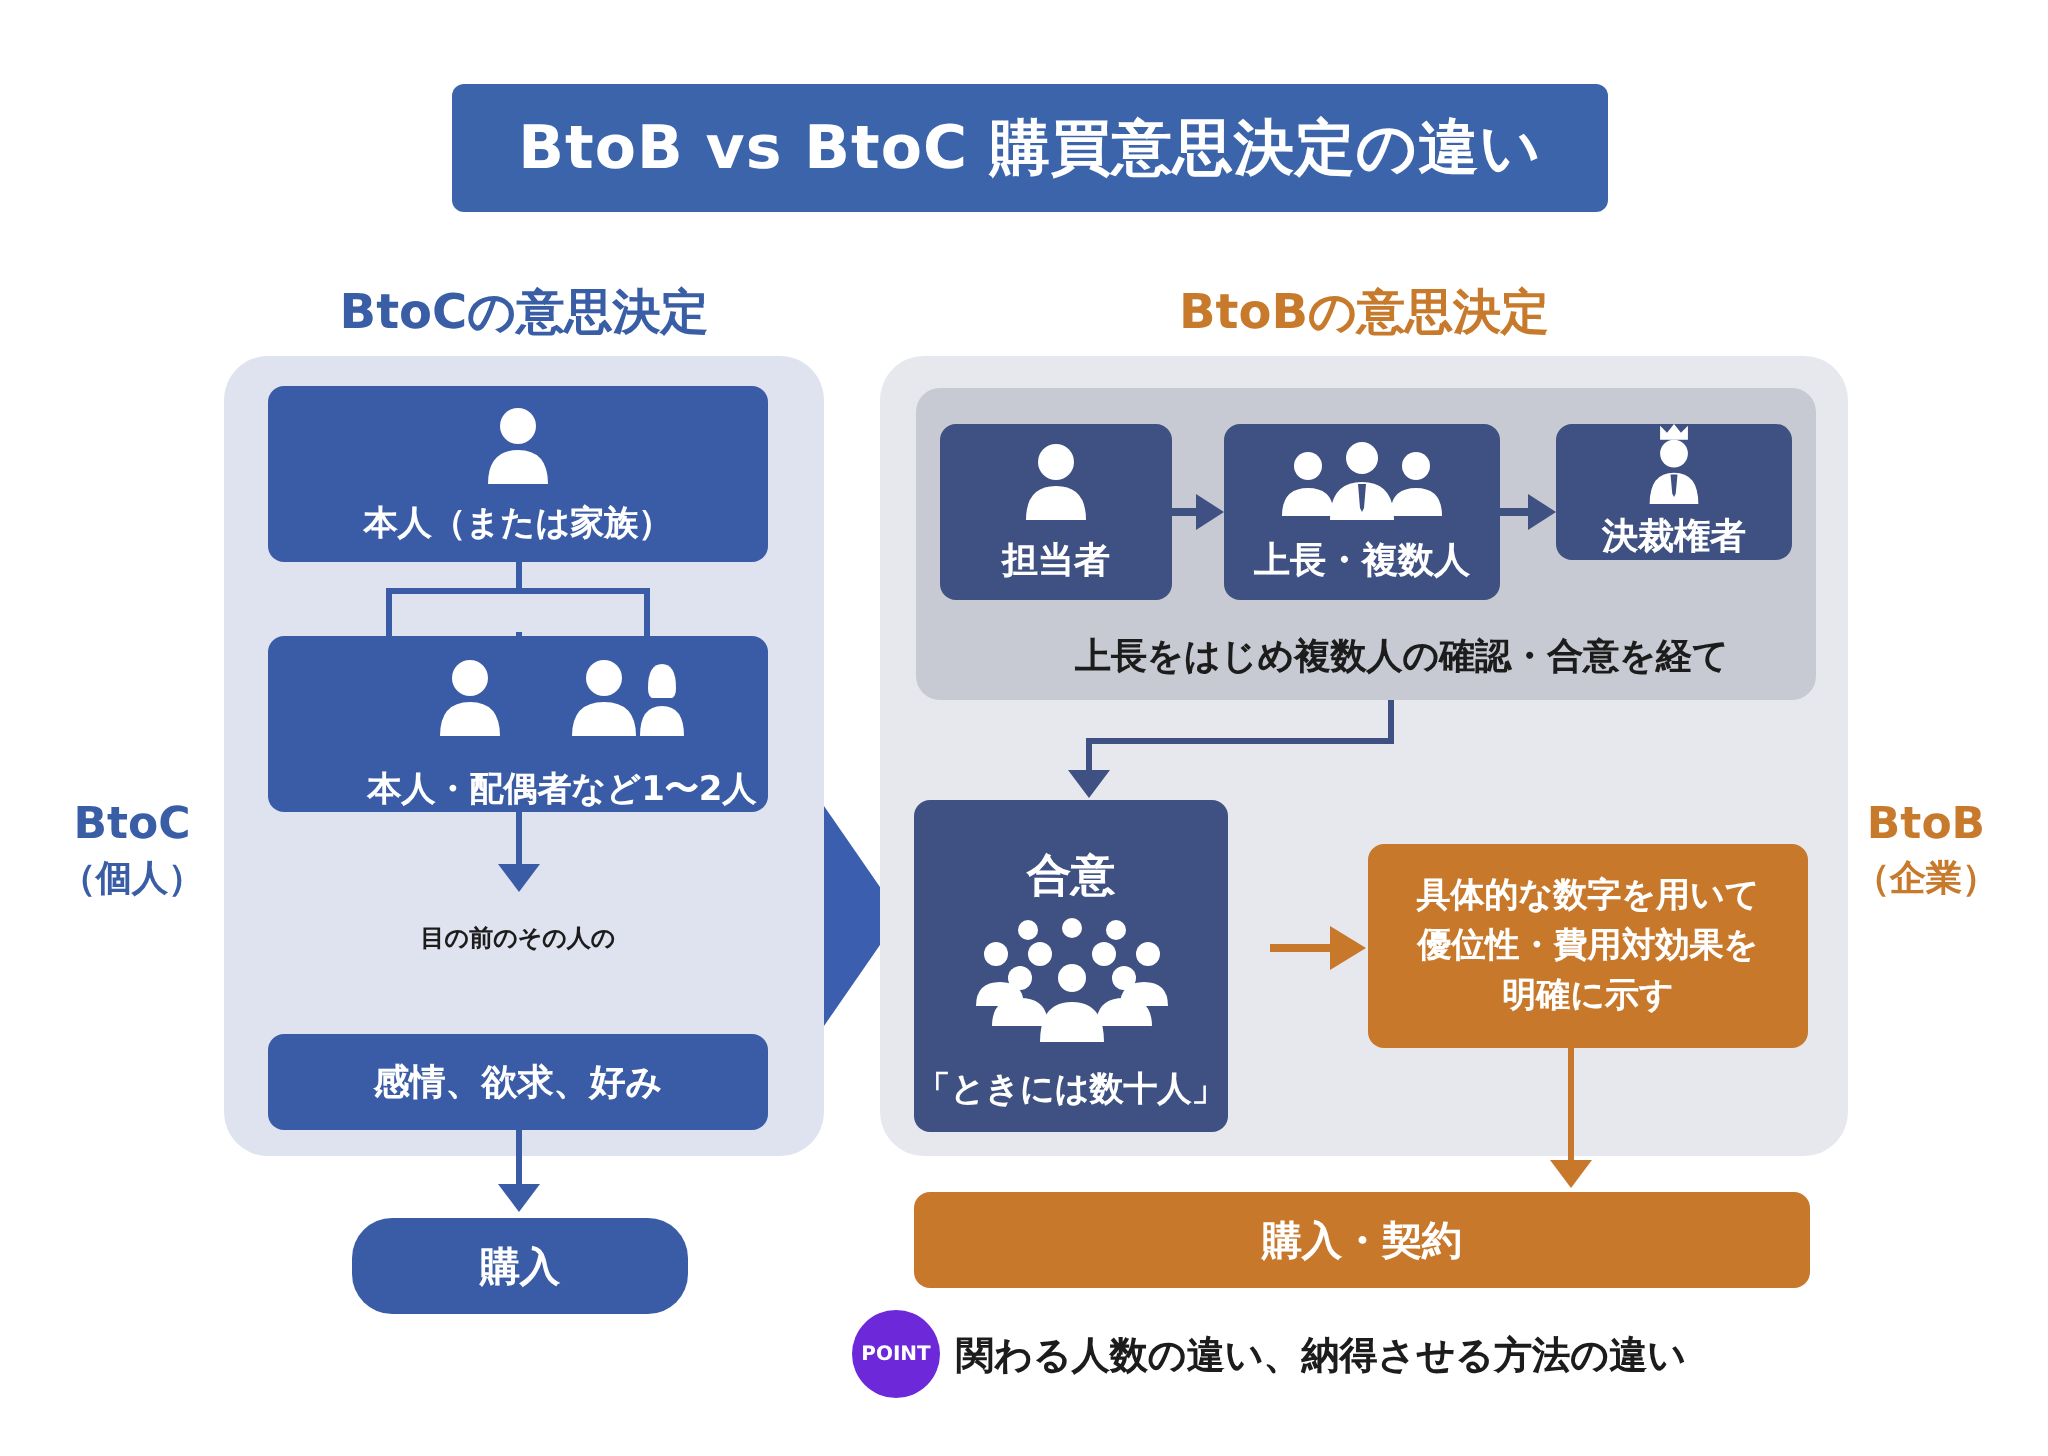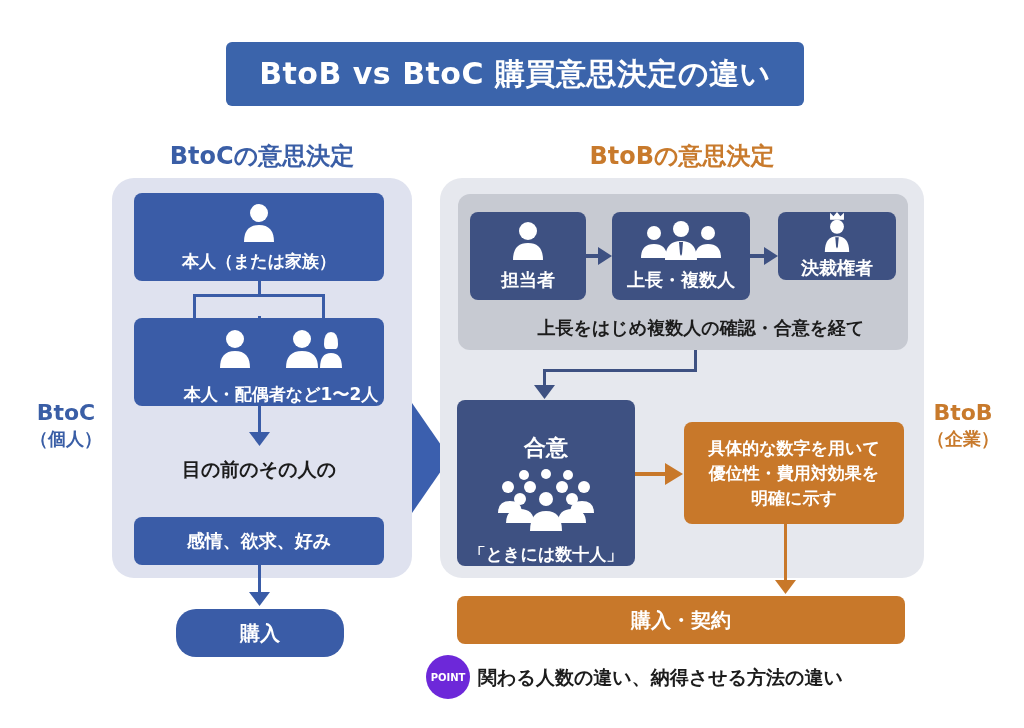"合意" div.abs { justify-content: flex-end -> center; width: 178px -> 157px }
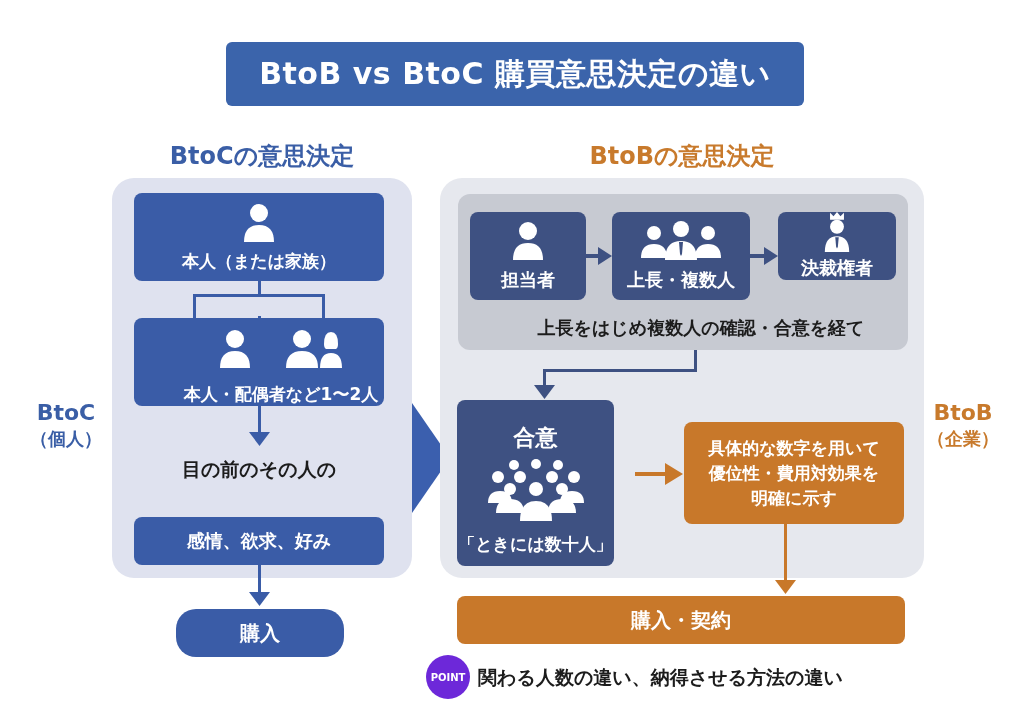"目の前のその人の" div.abs { font-size: 19px -> 12px }
